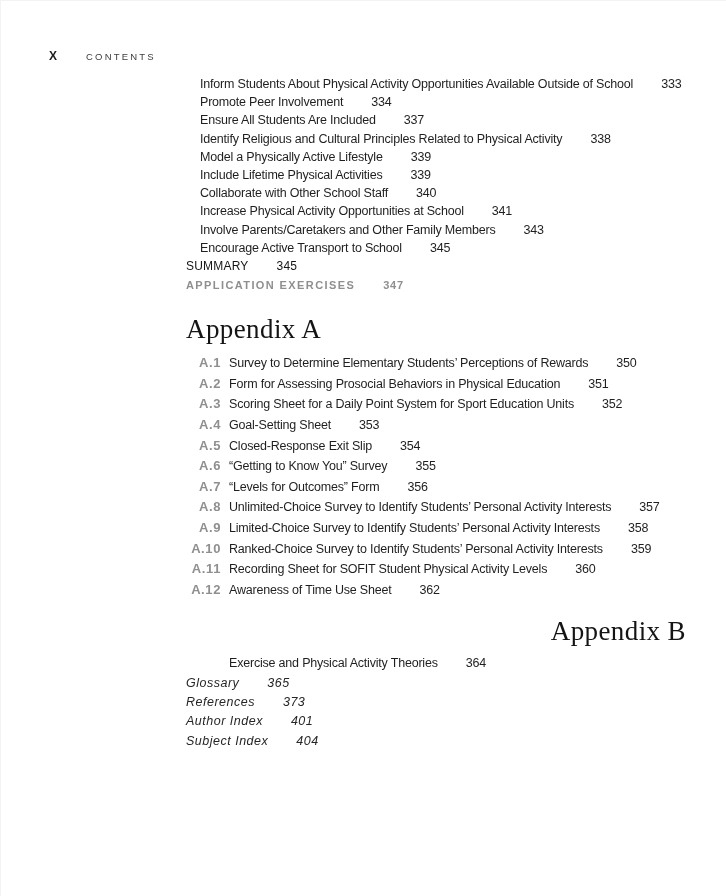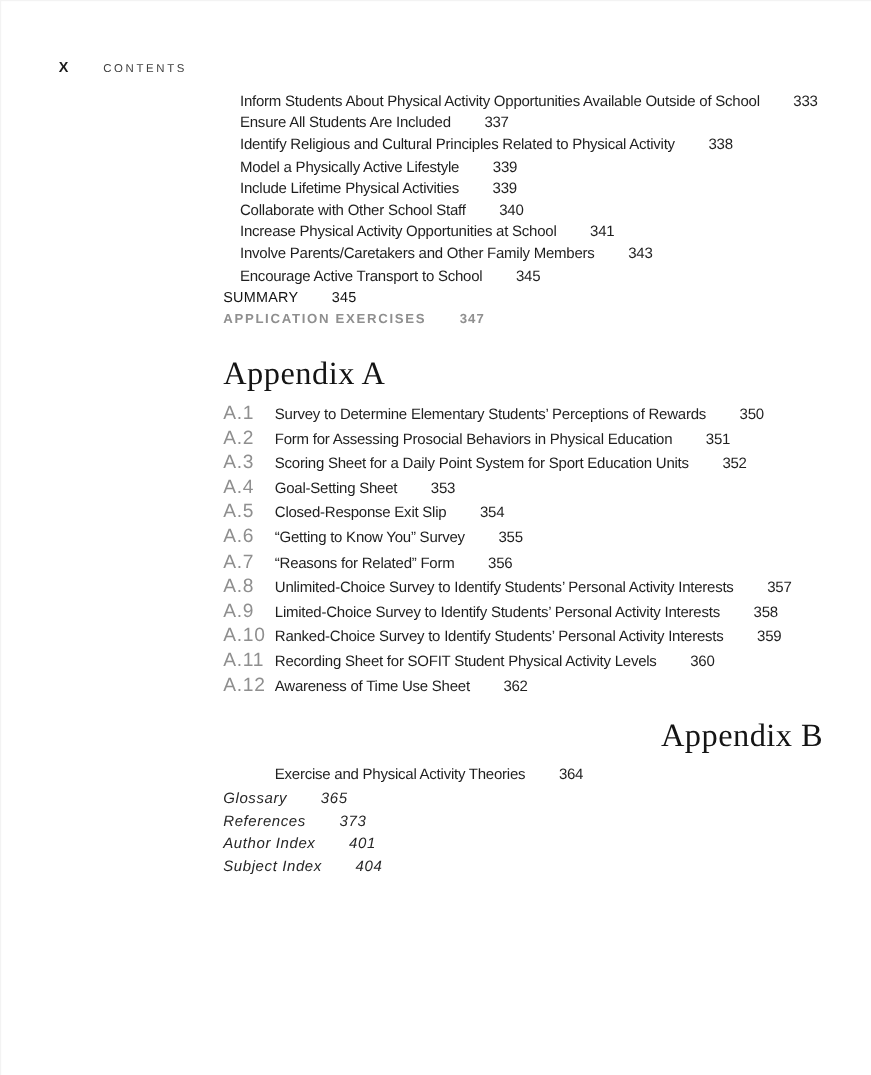"Promote Peer Involvement 334" div.row { html: none -> <div><span>Promote Peer Involvement</span><span>334</span></div> }
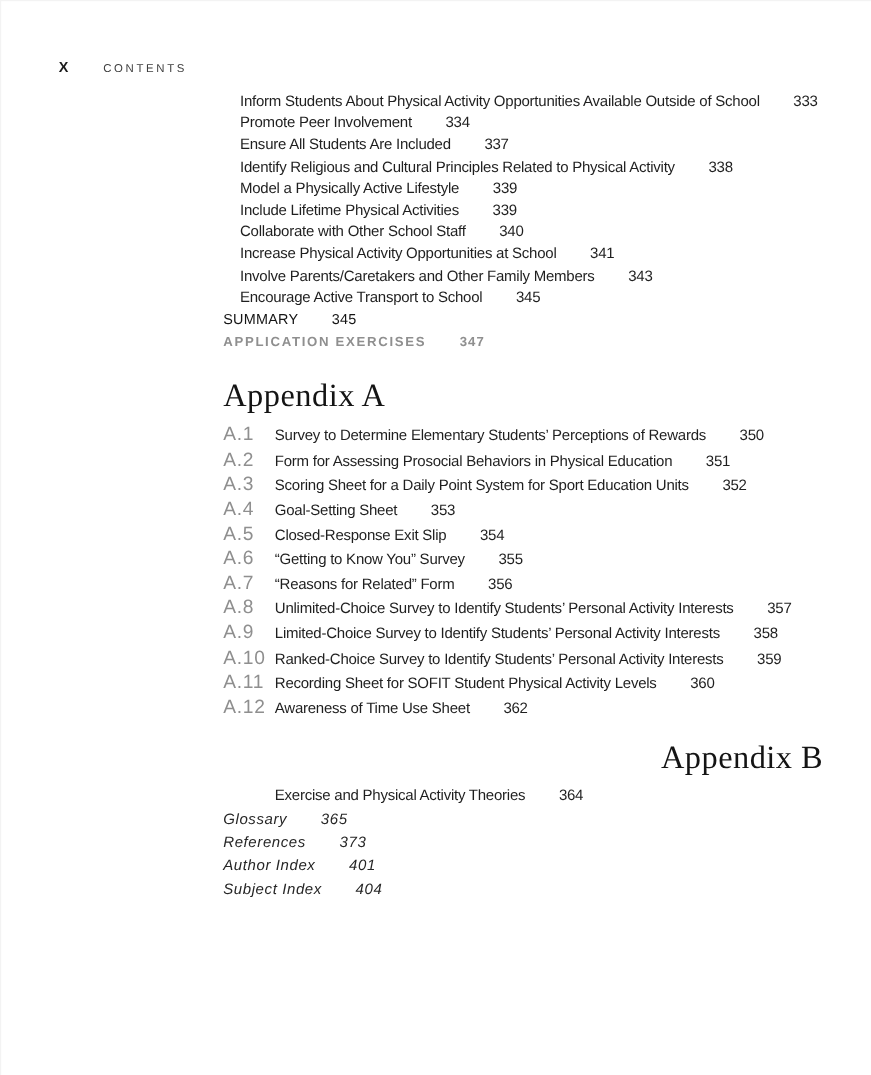"A.1" .app-num { font-size: 16px -> 13px; font-weight: normal -> bold; text-align: left -> right }
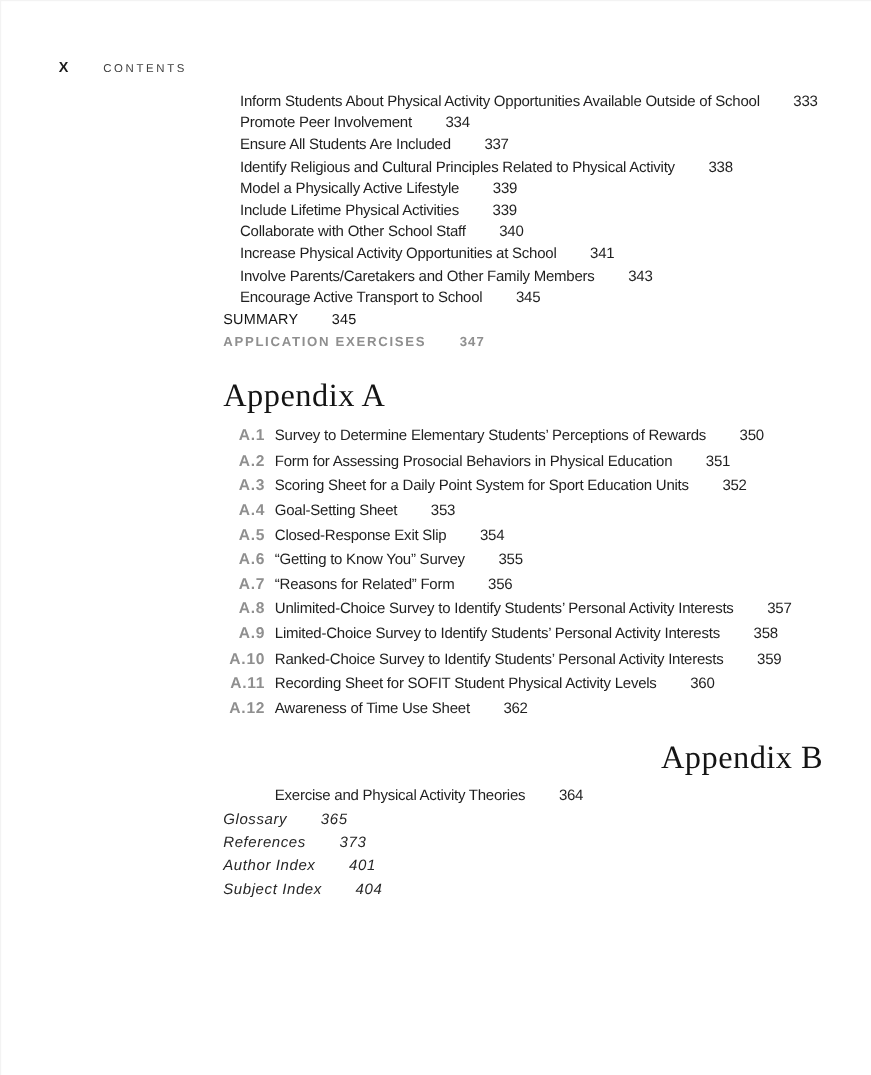"“Reasons for Related” Form" span.app-title { text: Reasons for Related -> Levels for Outcomes }
